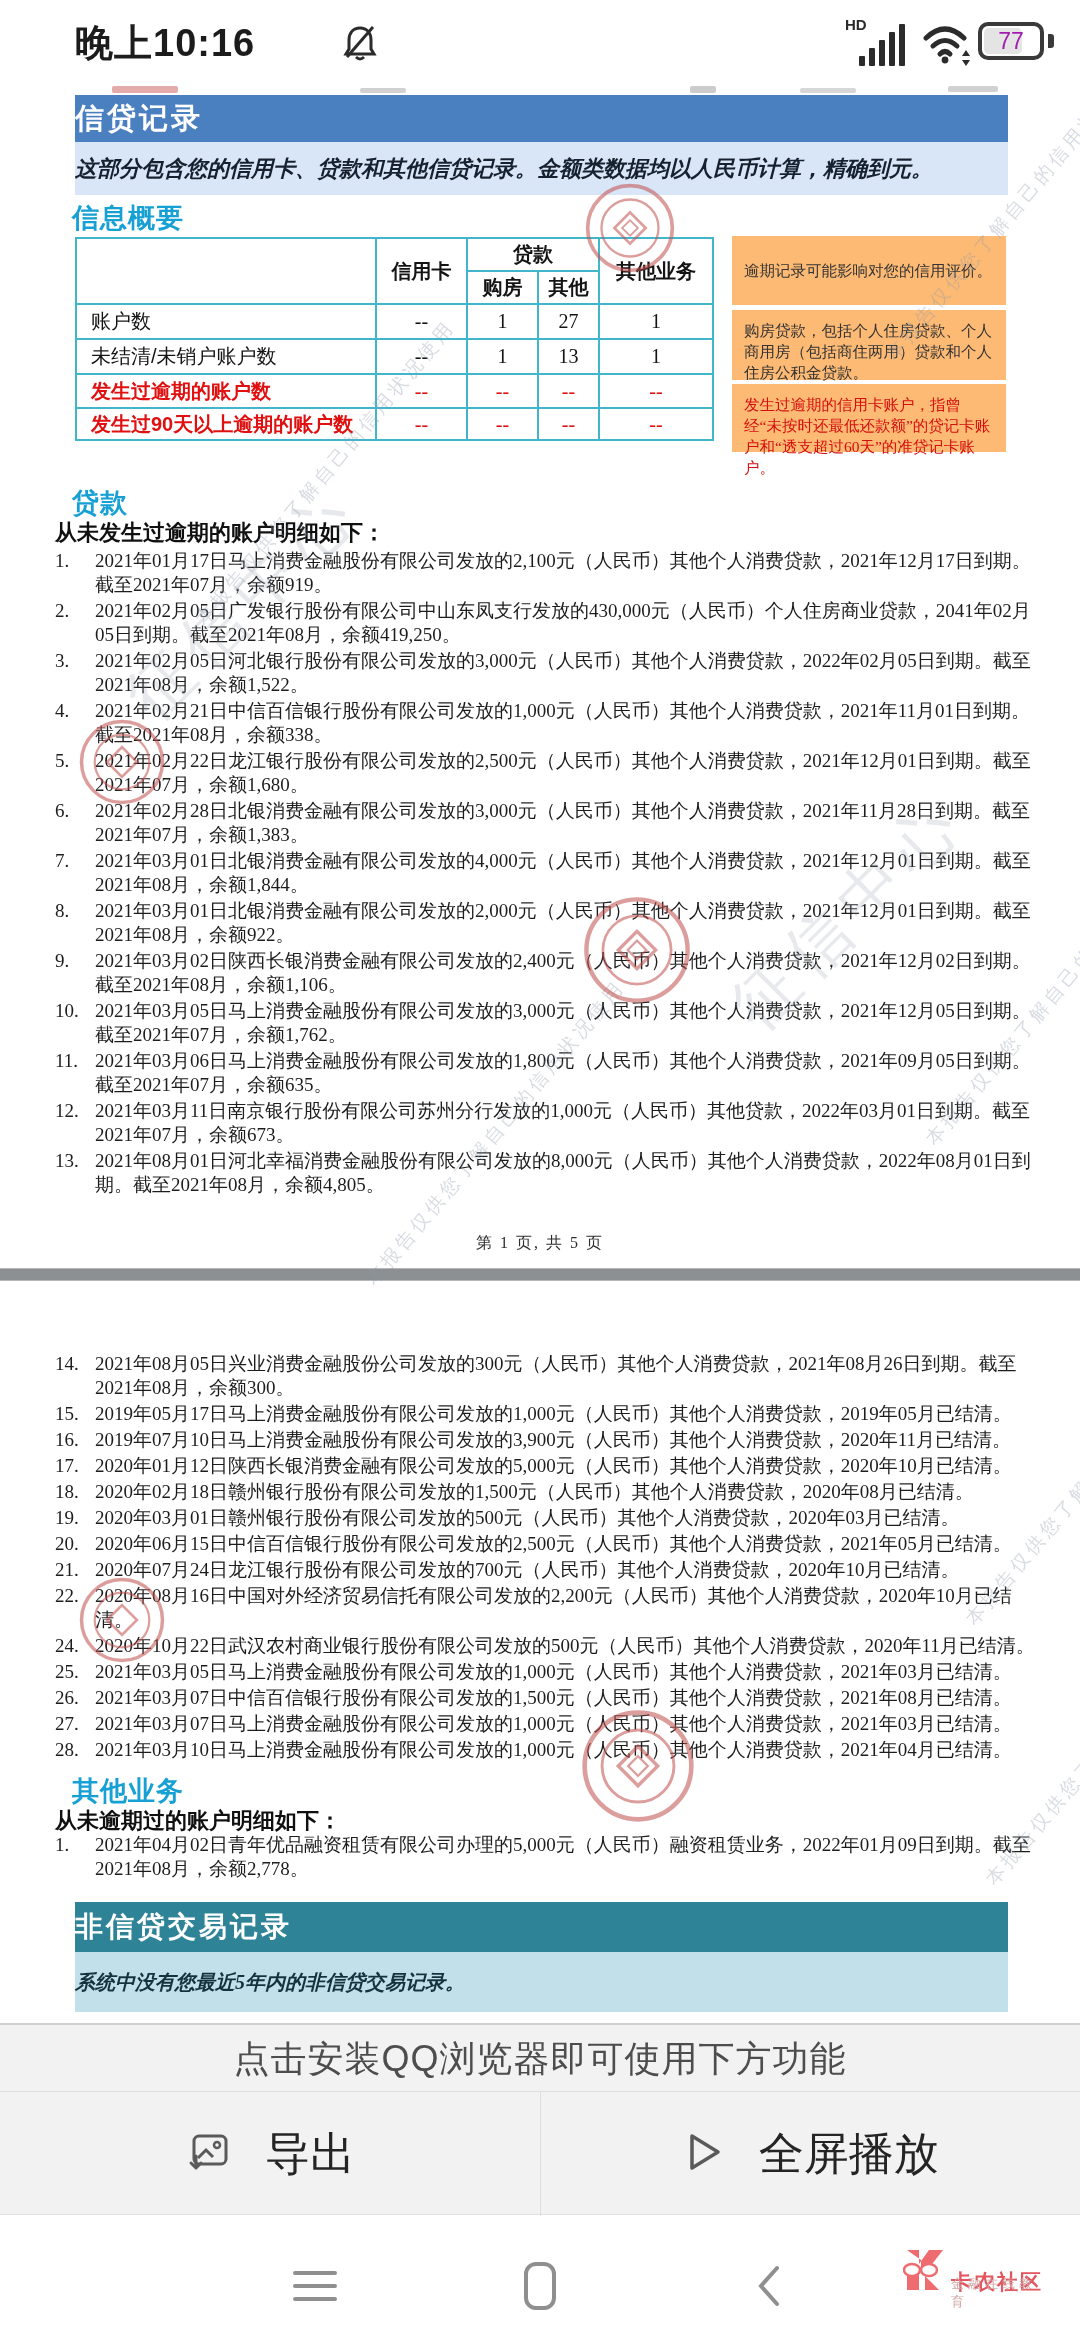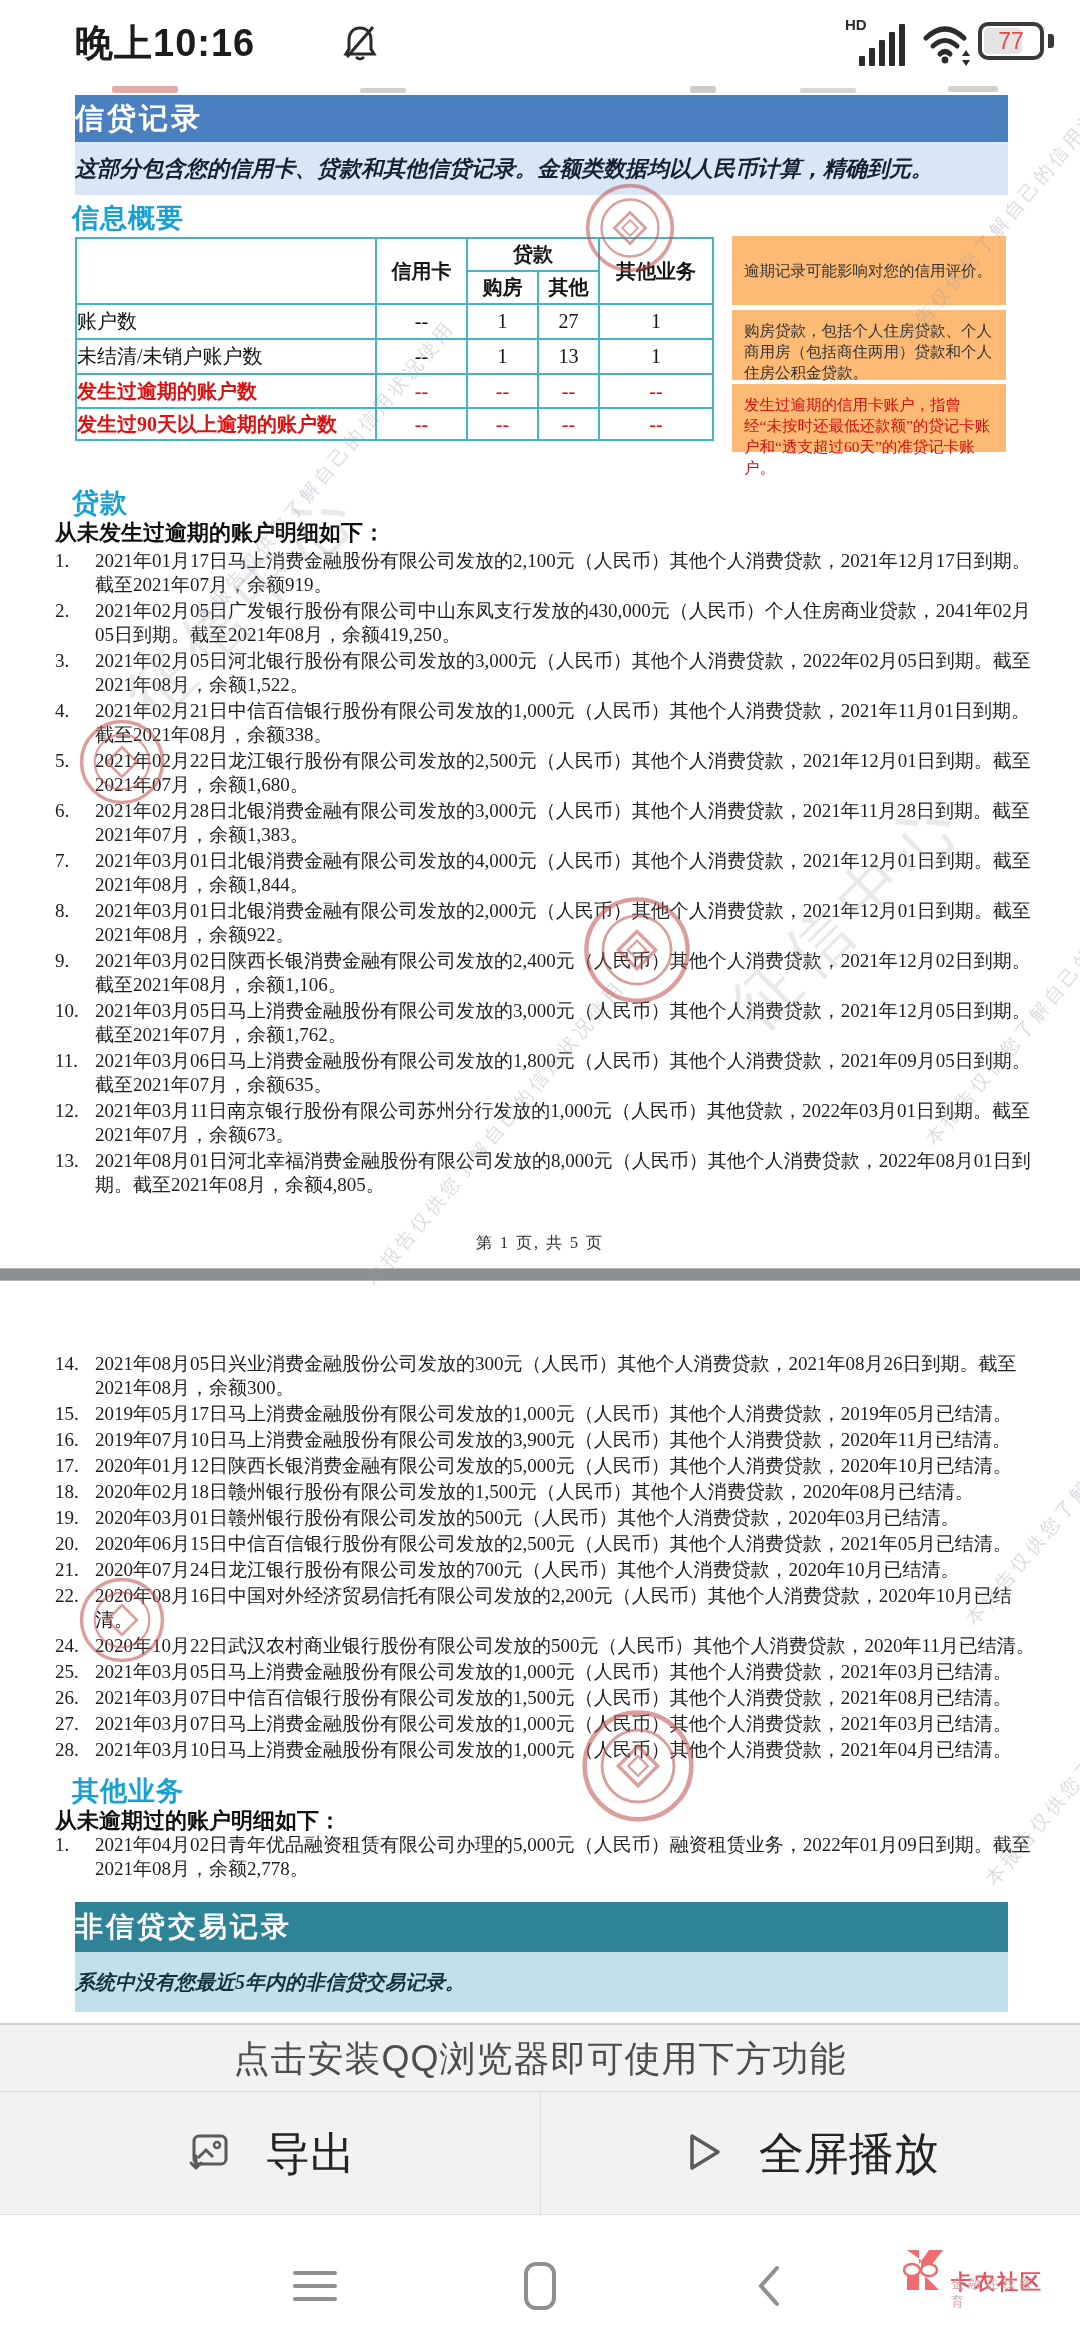"77" #battery-num { color: #ef4444 -> #a21caf }
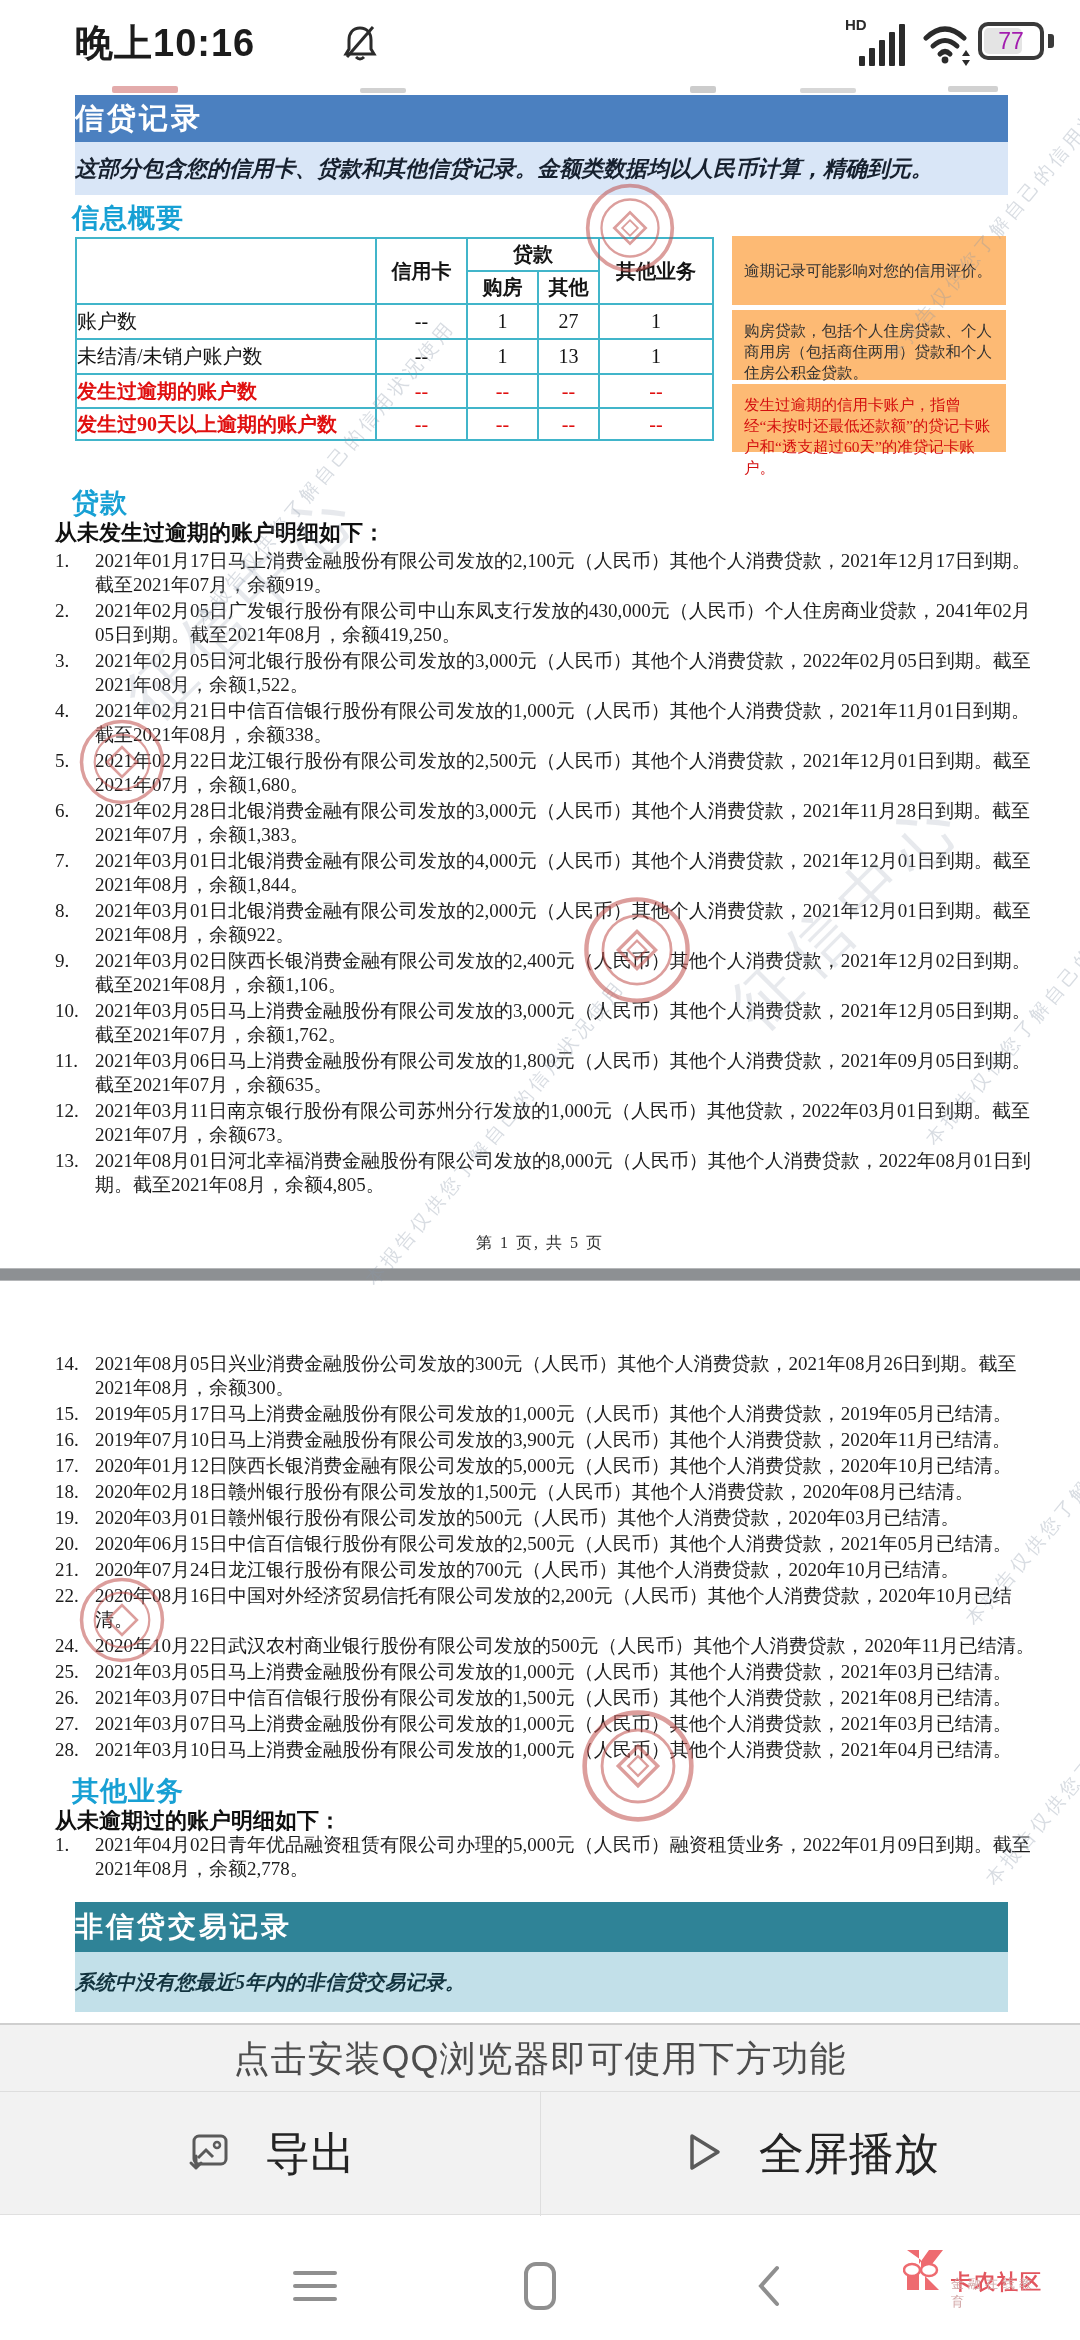"账户数" #summary-table .lbl { font-family: Liberation Serif, serif -> Liberation Sans, sans-serif; padding-left: 0 -> 14px }
